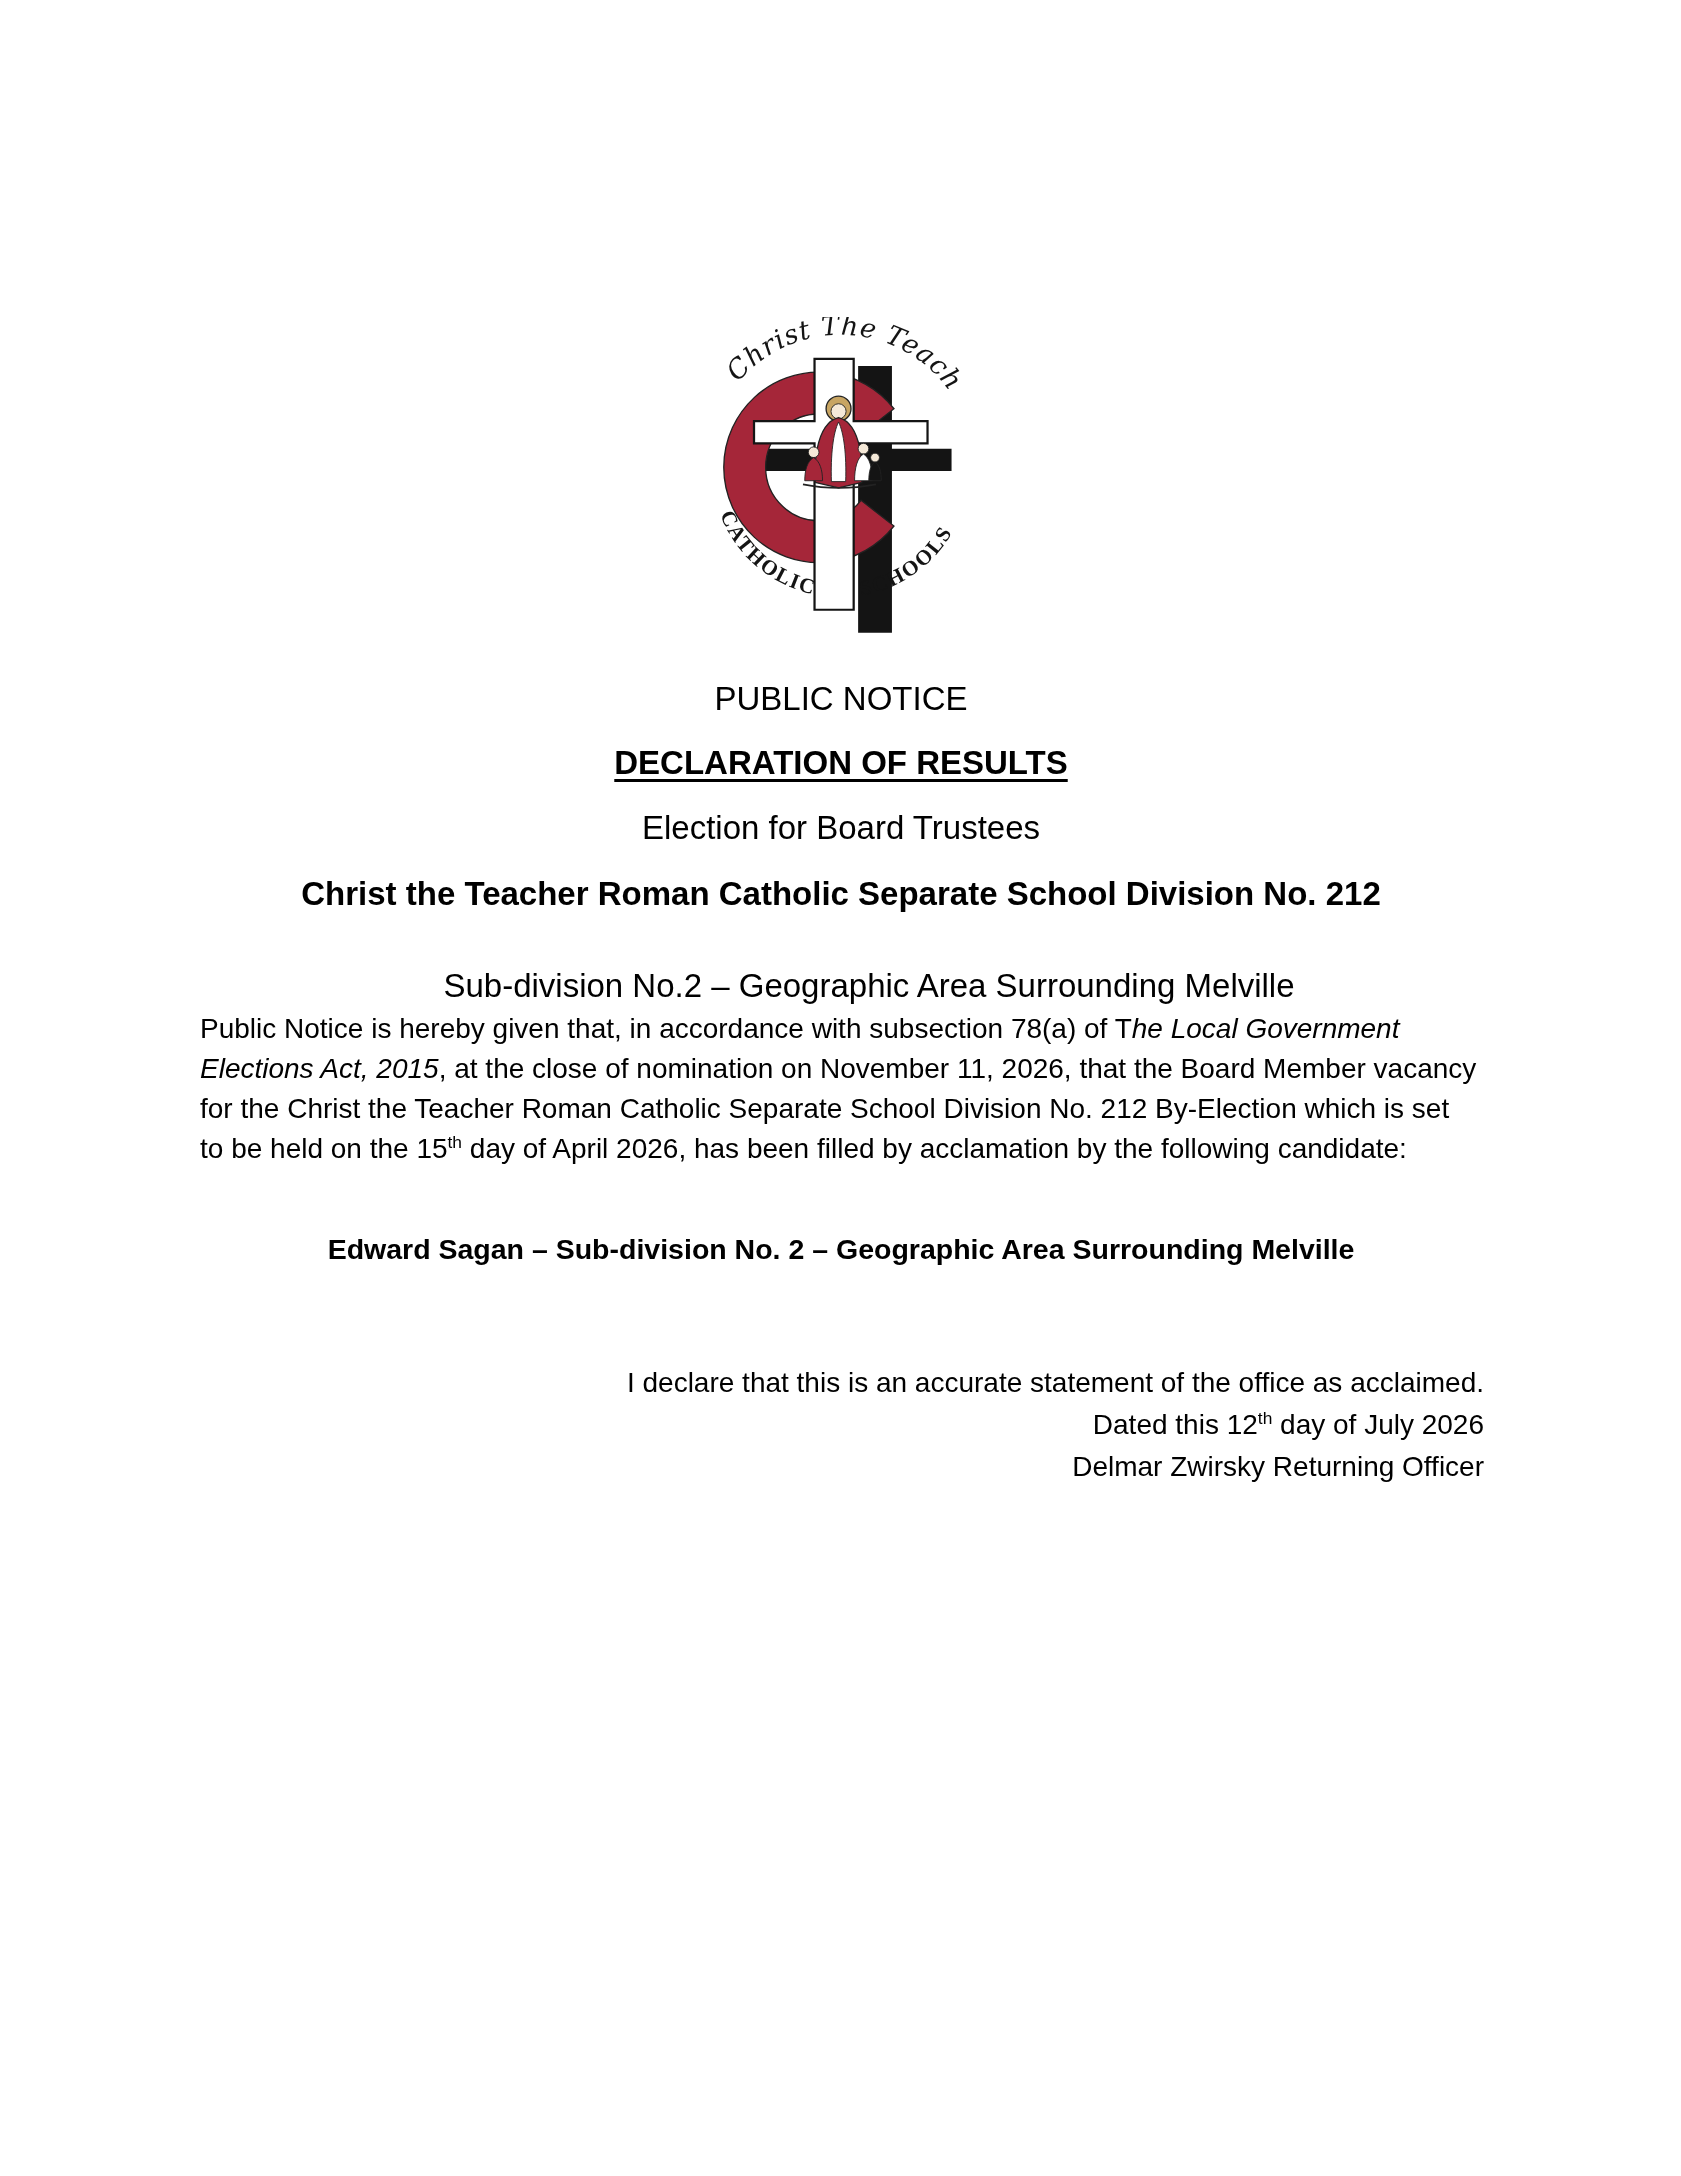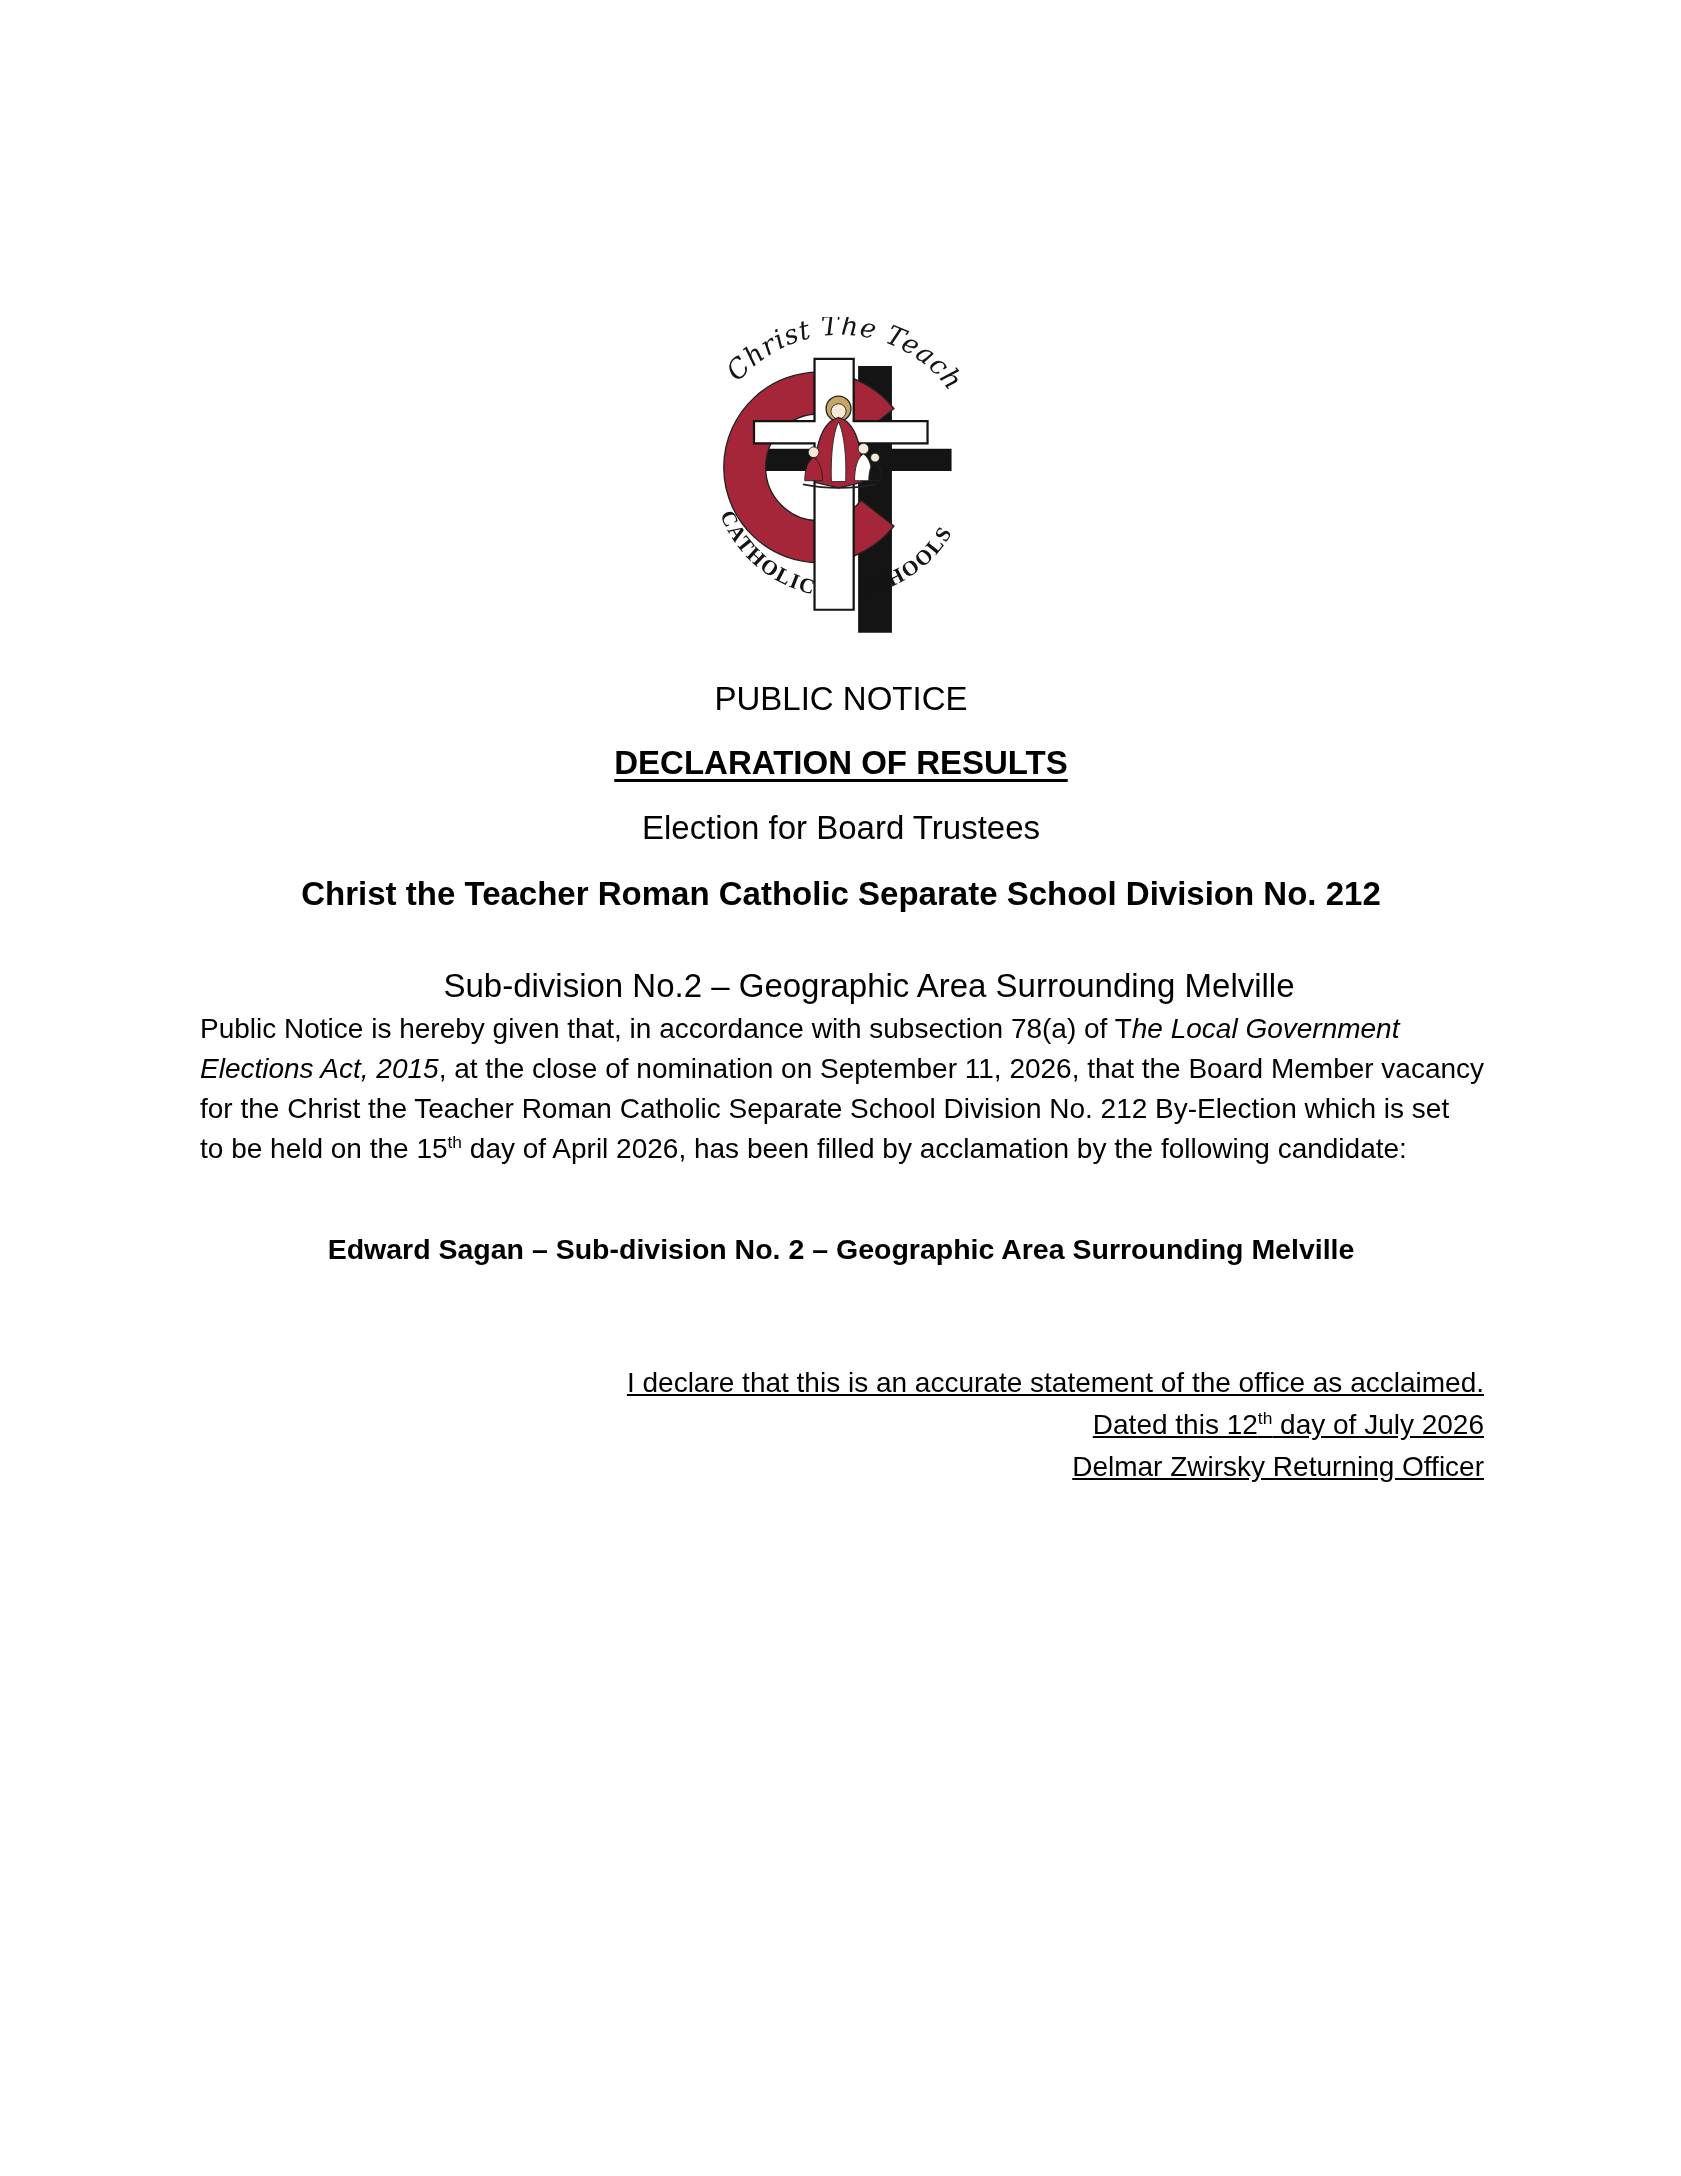", at the close of" span { text: September -> November }
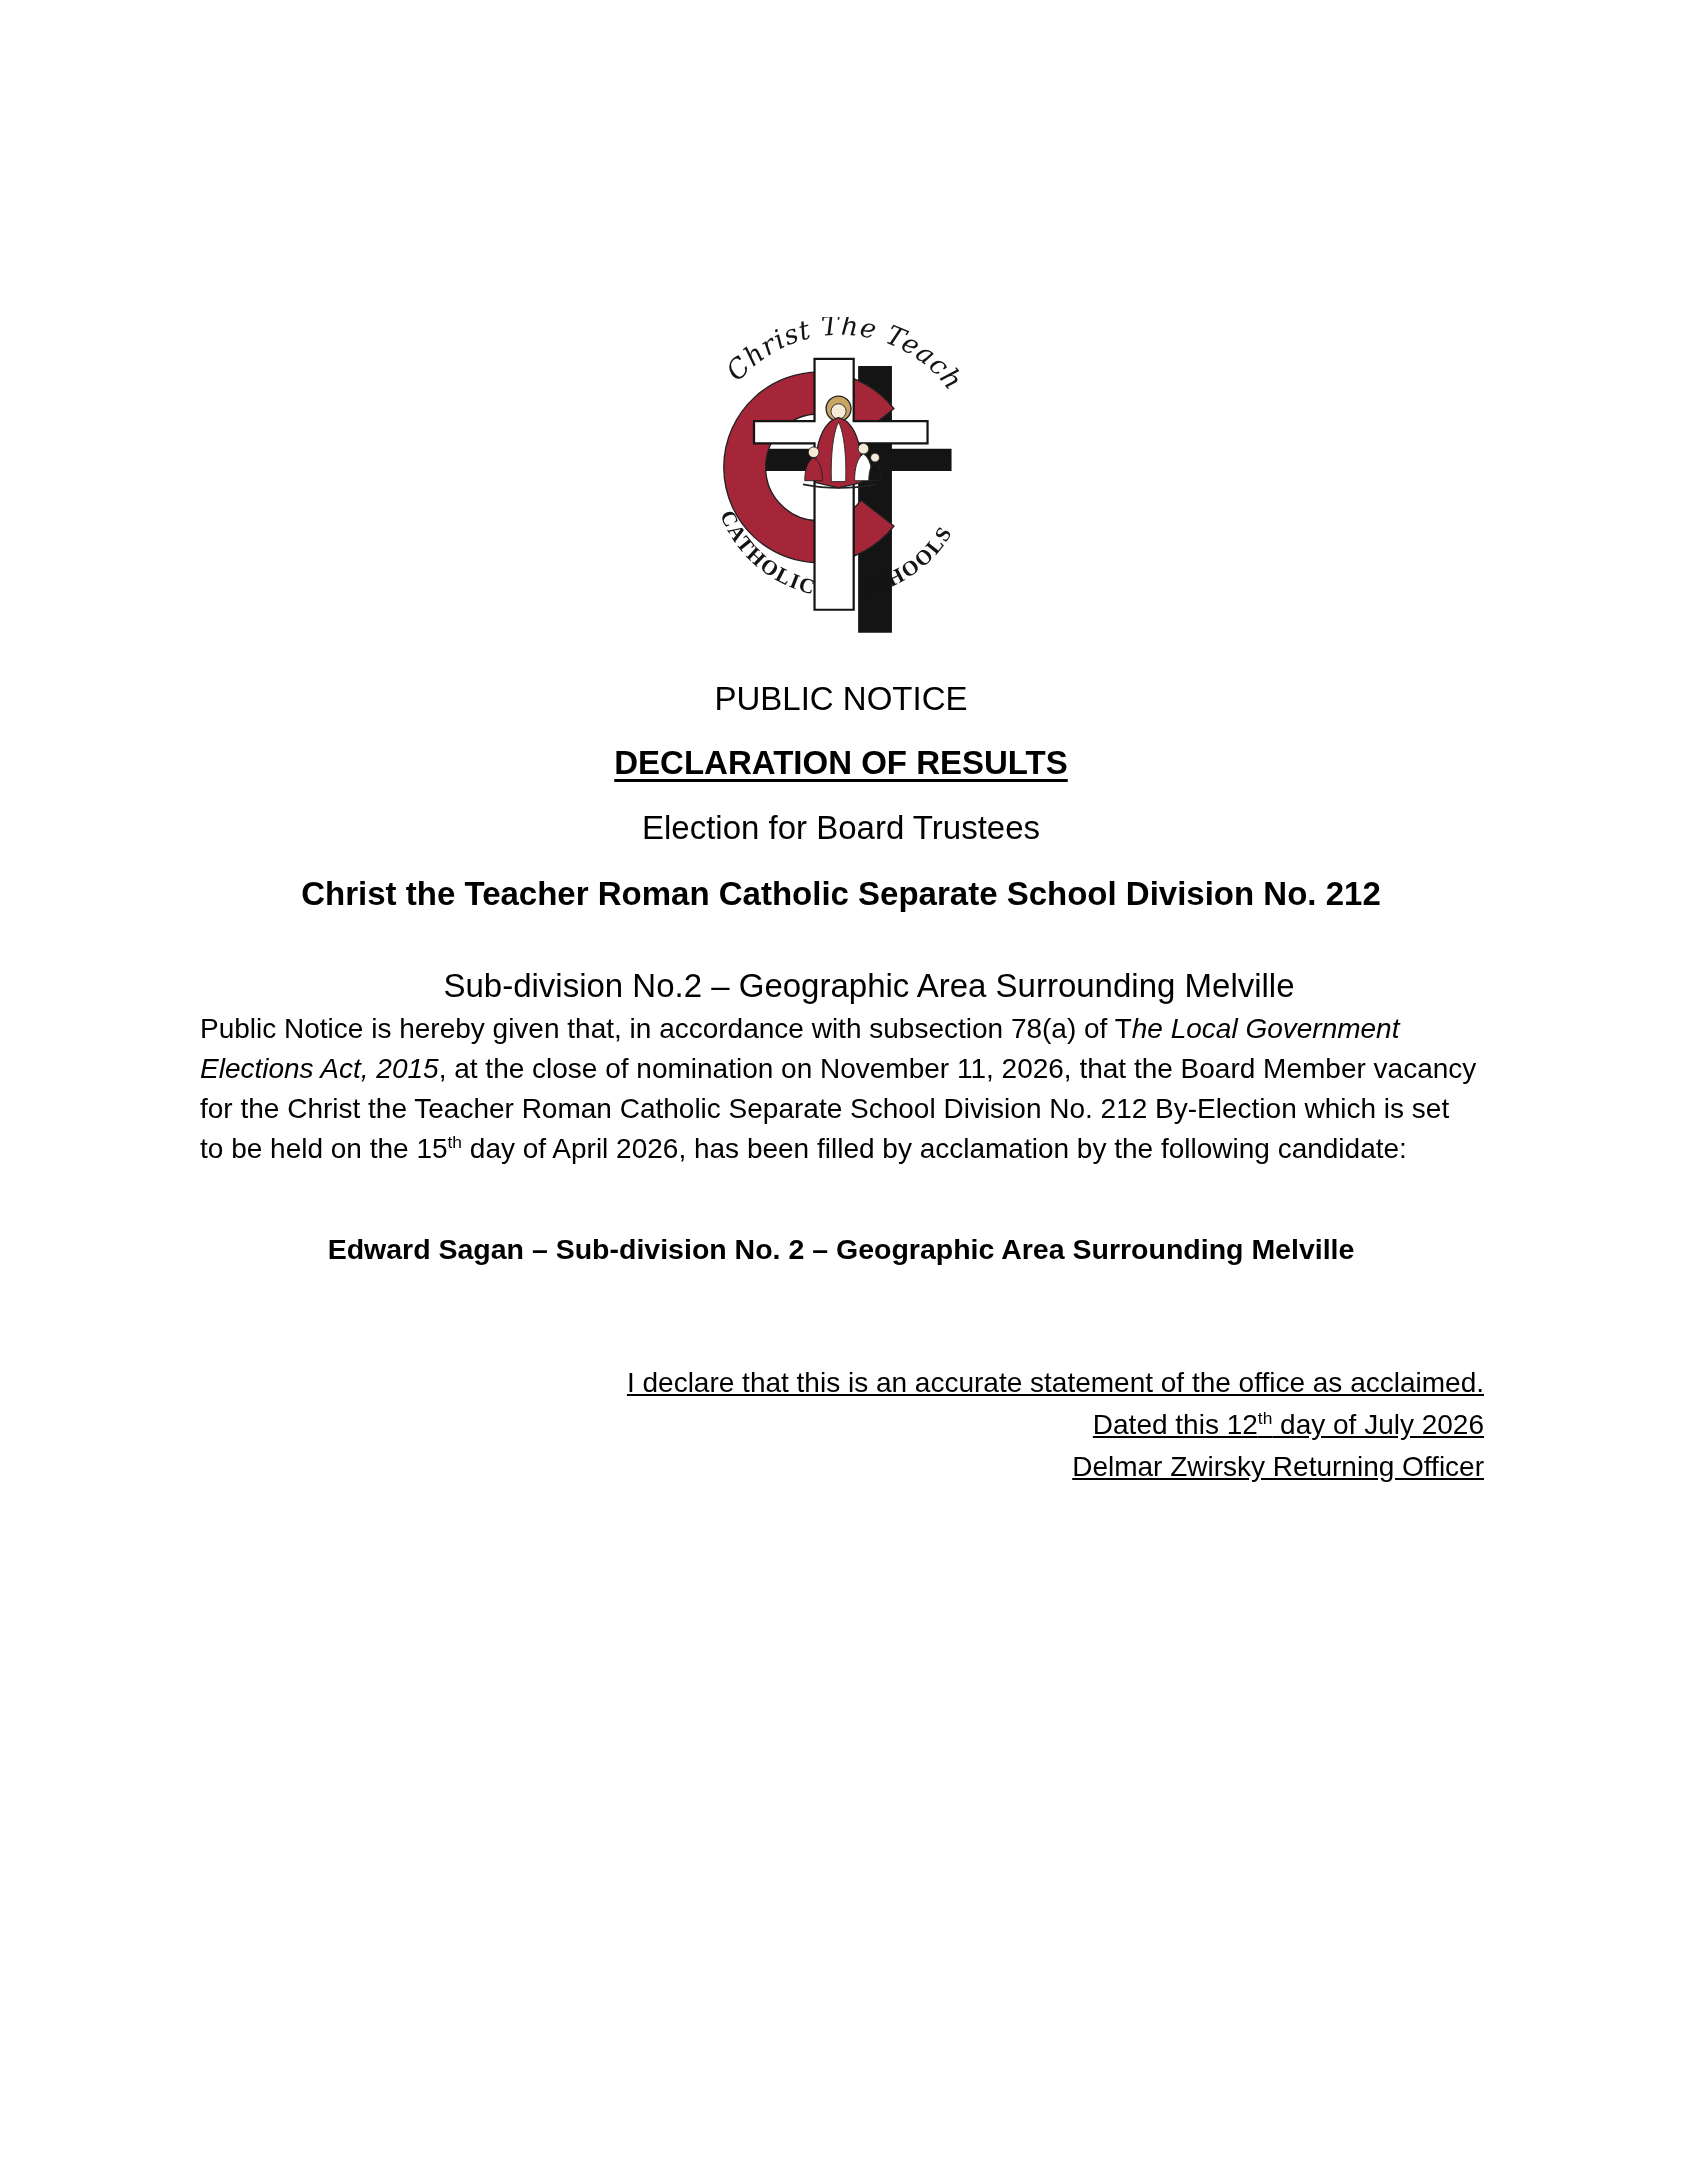"I declare that this is" .decl-block { text-decoration: underline -> none }
